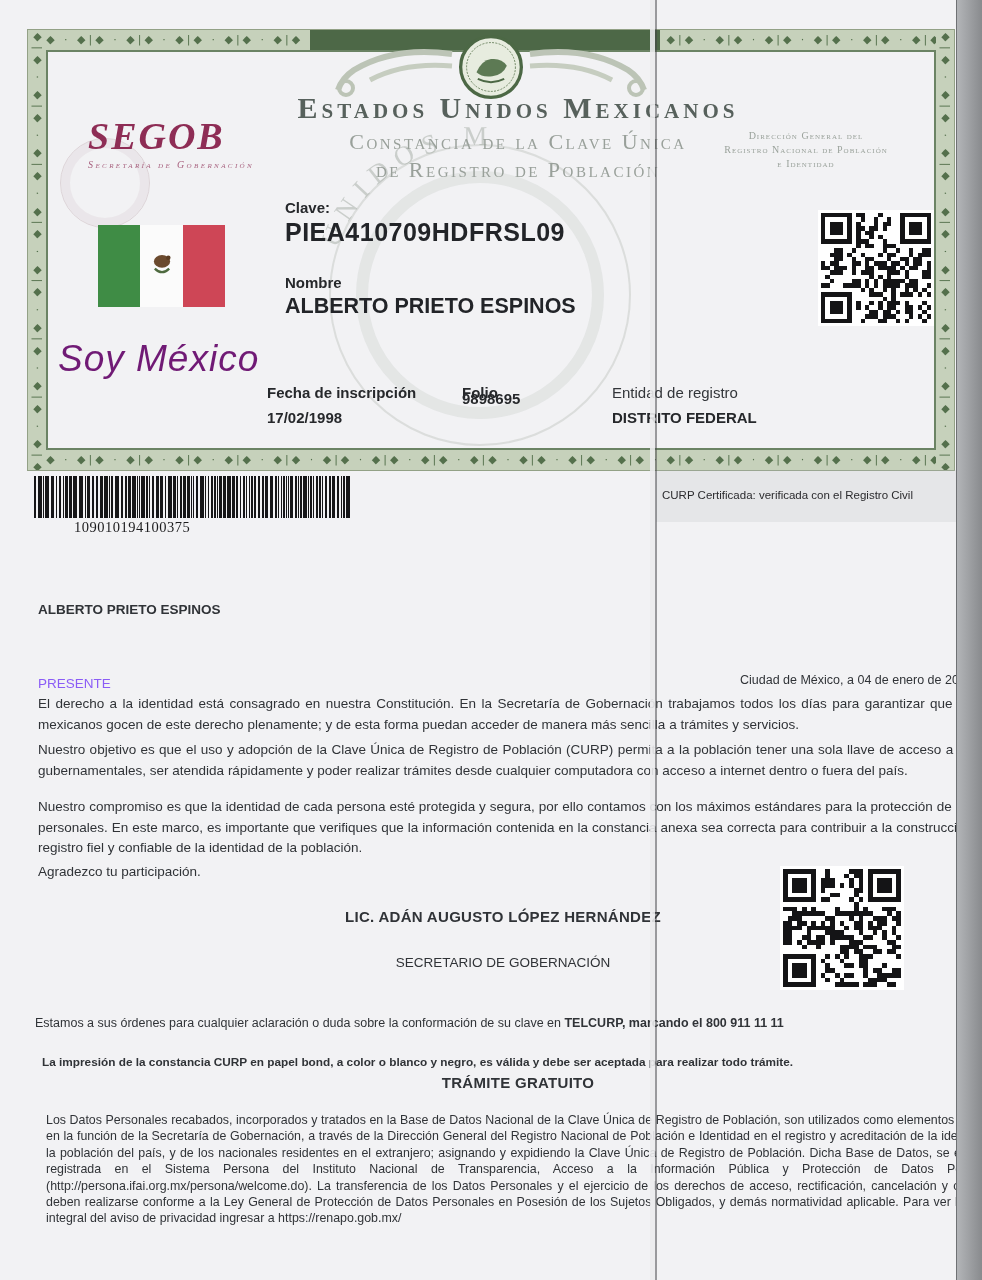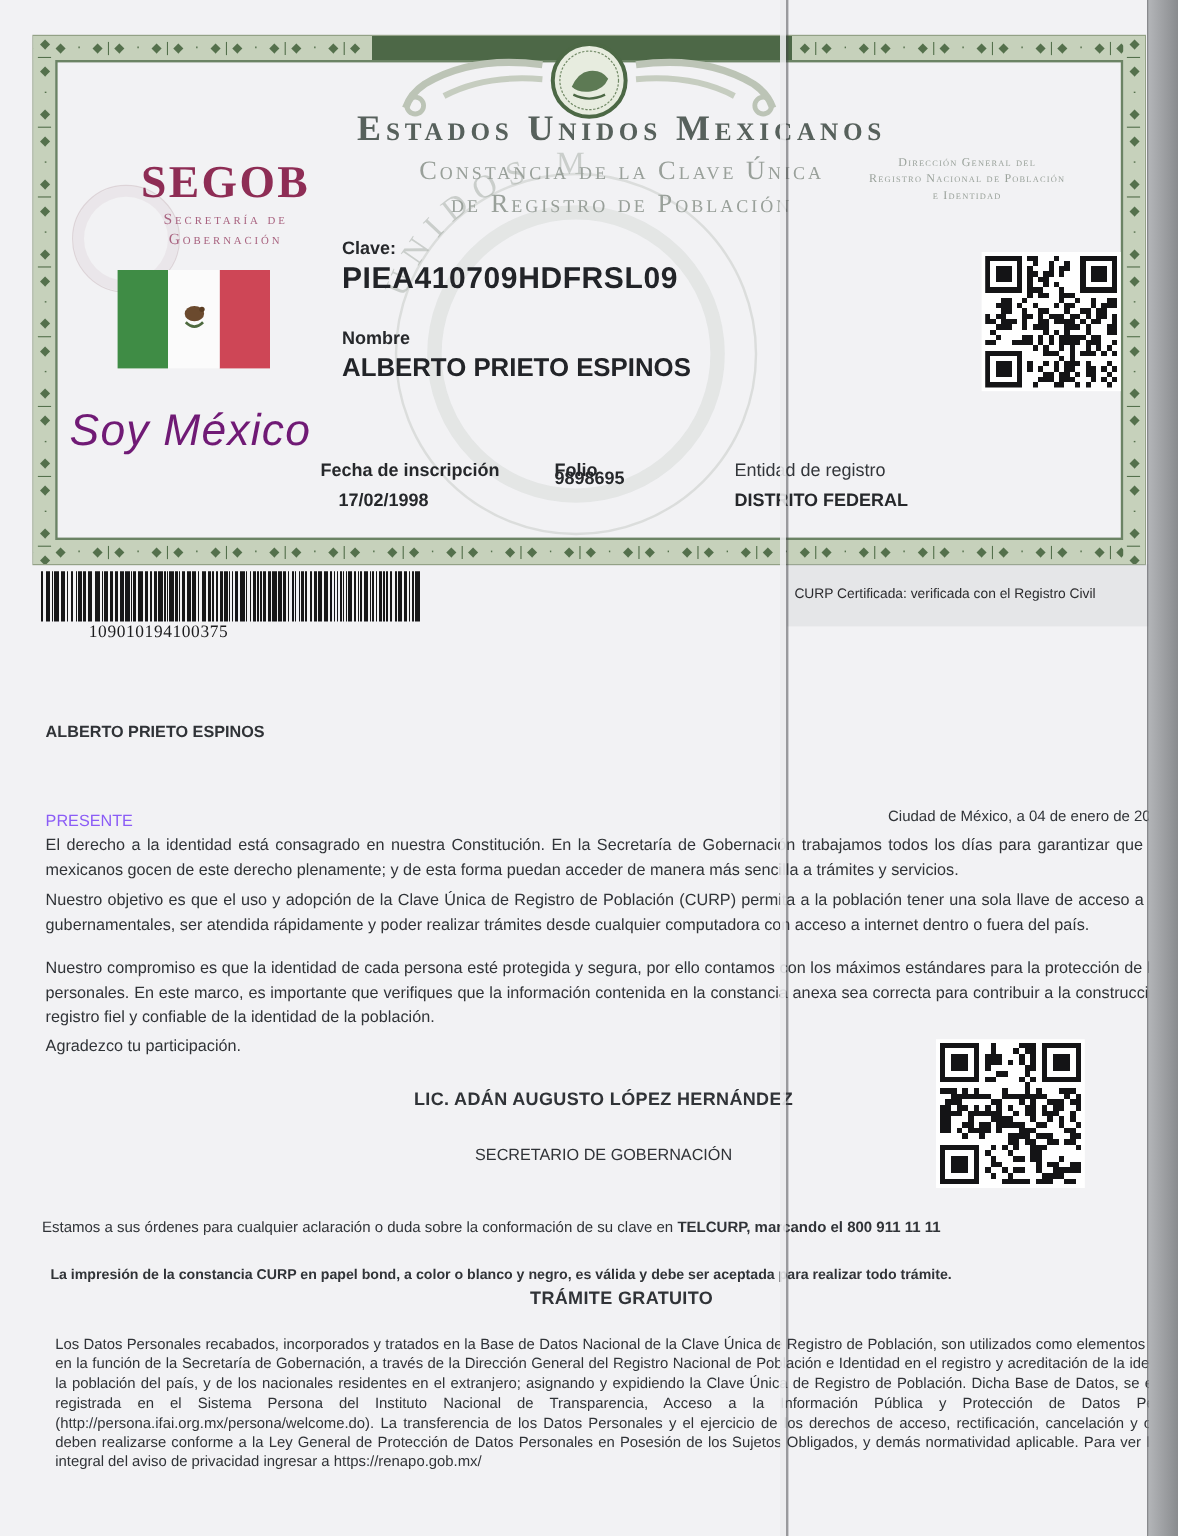"SEGOB" .segob { font-style: none -> italic; text-align: center -> left; top: 102px -> 86px }
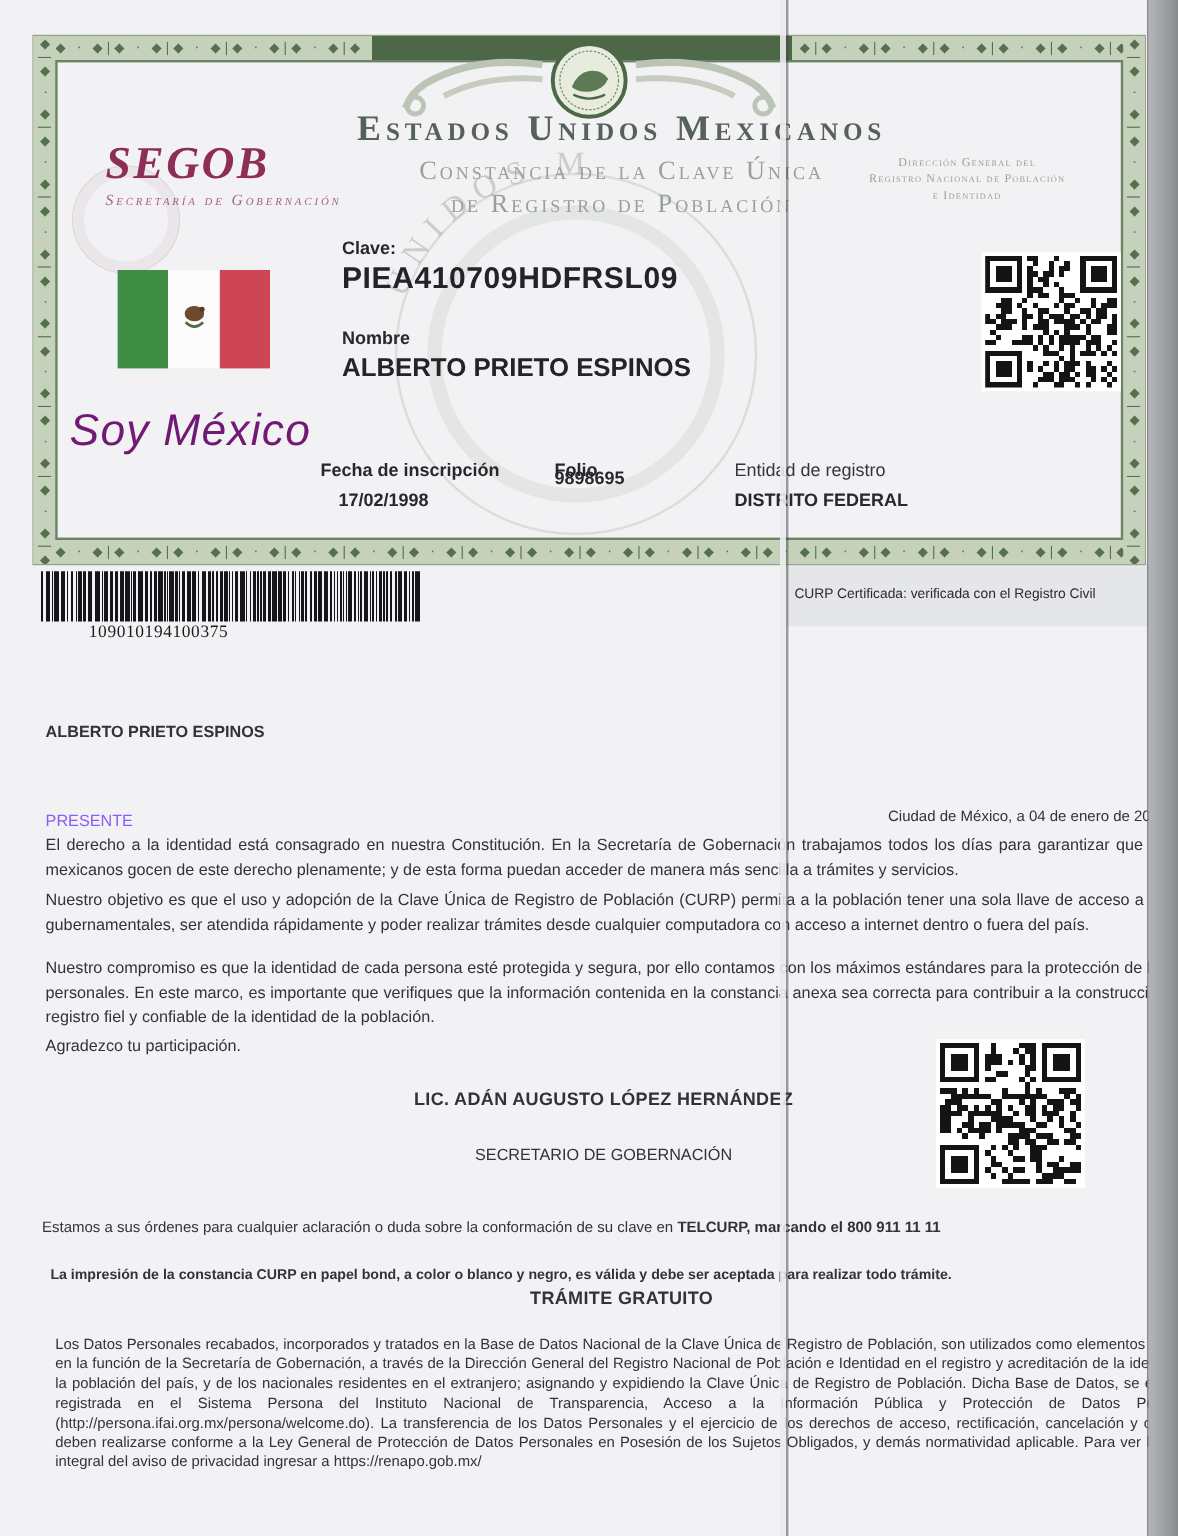"Secretaría de Gobernación" .segob-sub { font-size: 13px -> 10px }
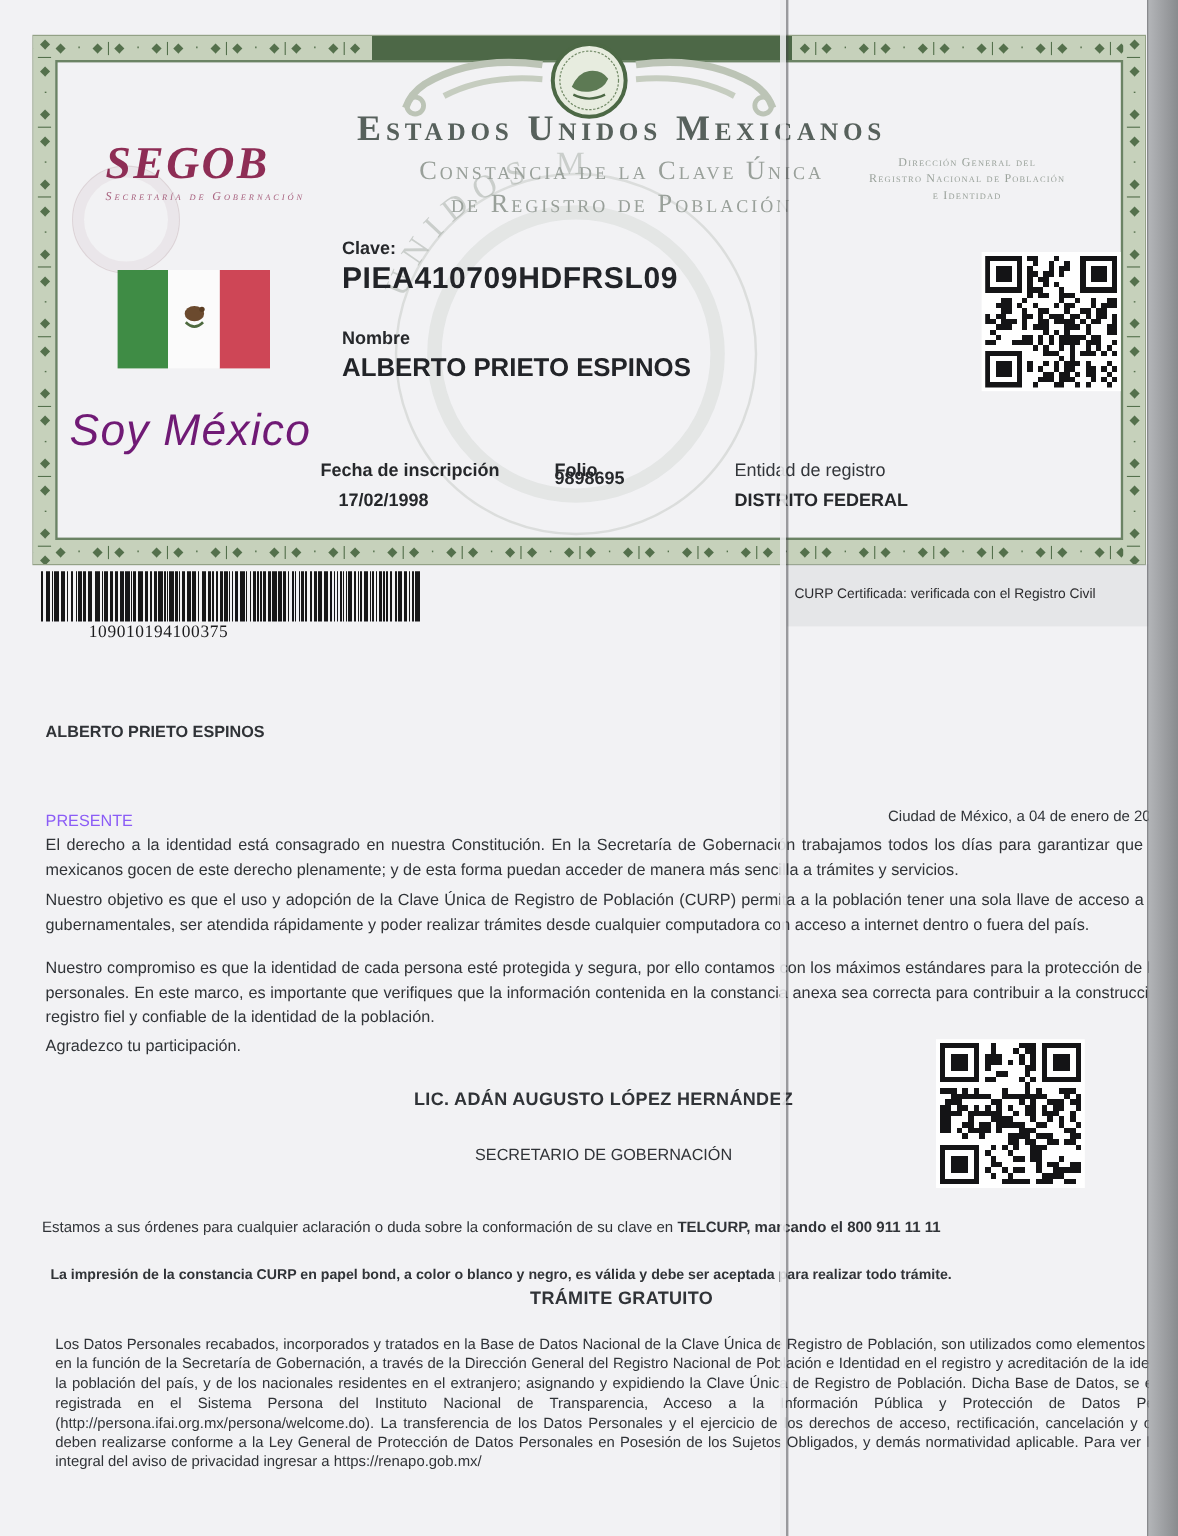"17/02/1998" div.fval { margin-left: 15px -> none }
